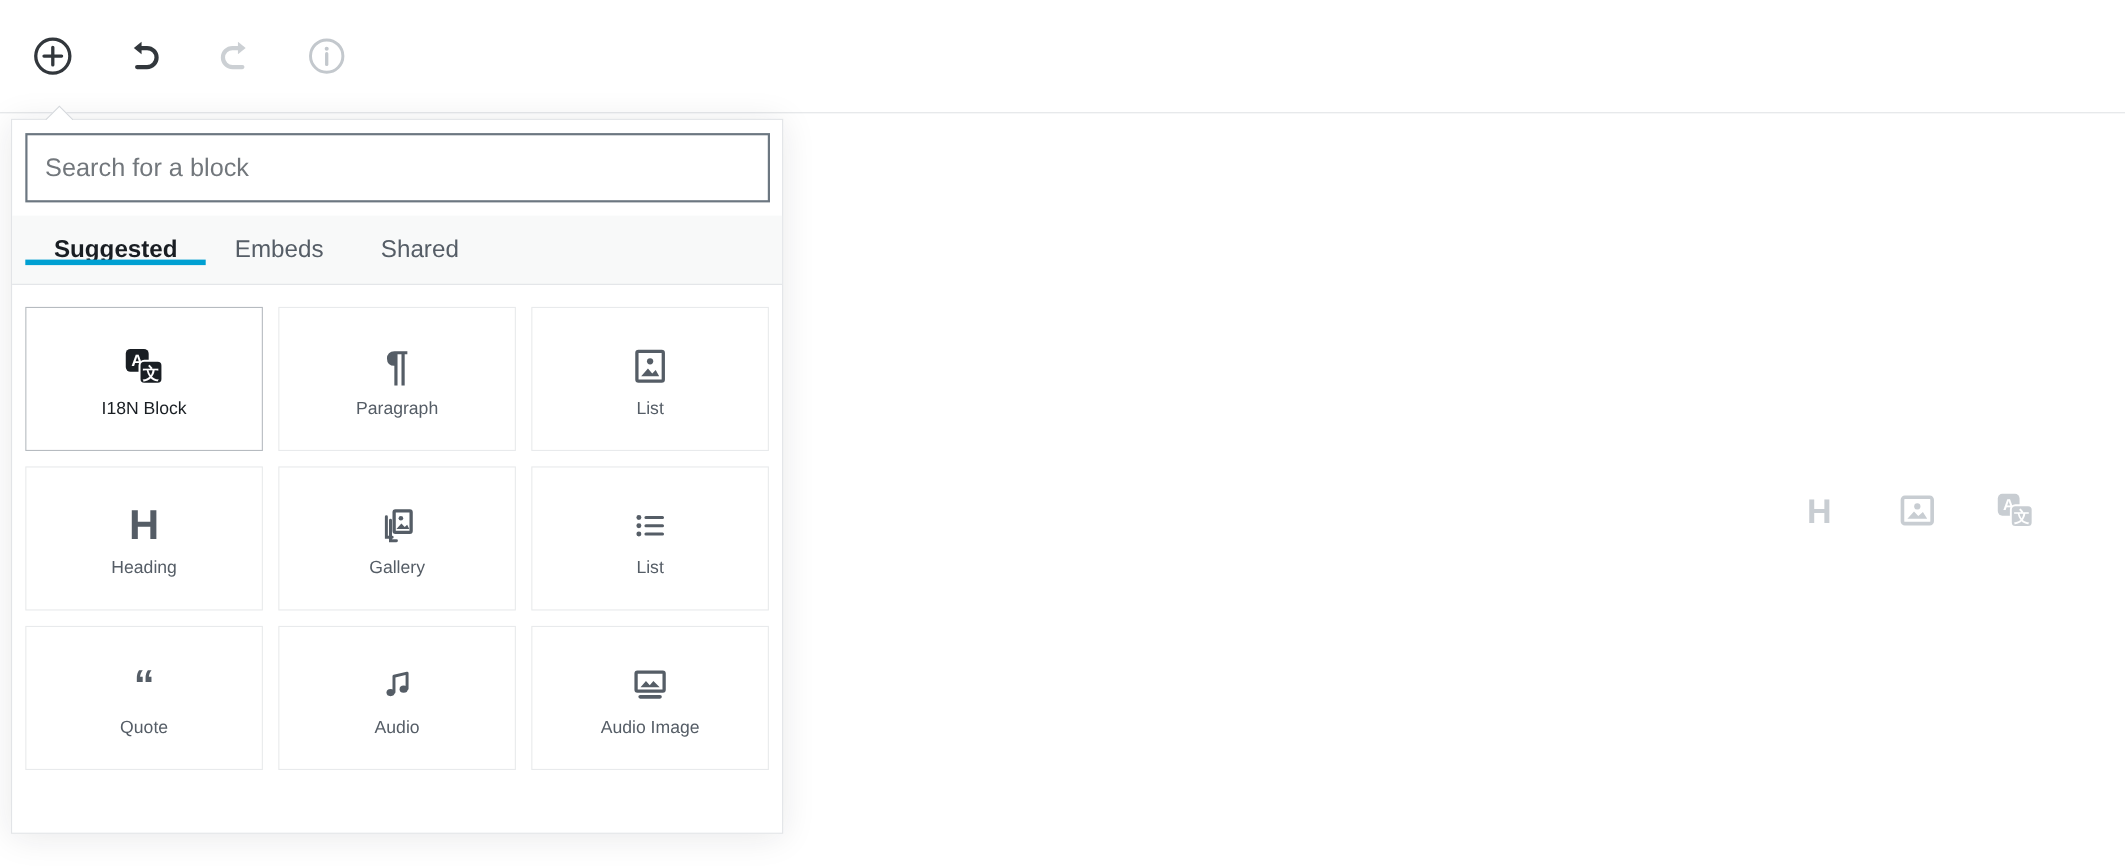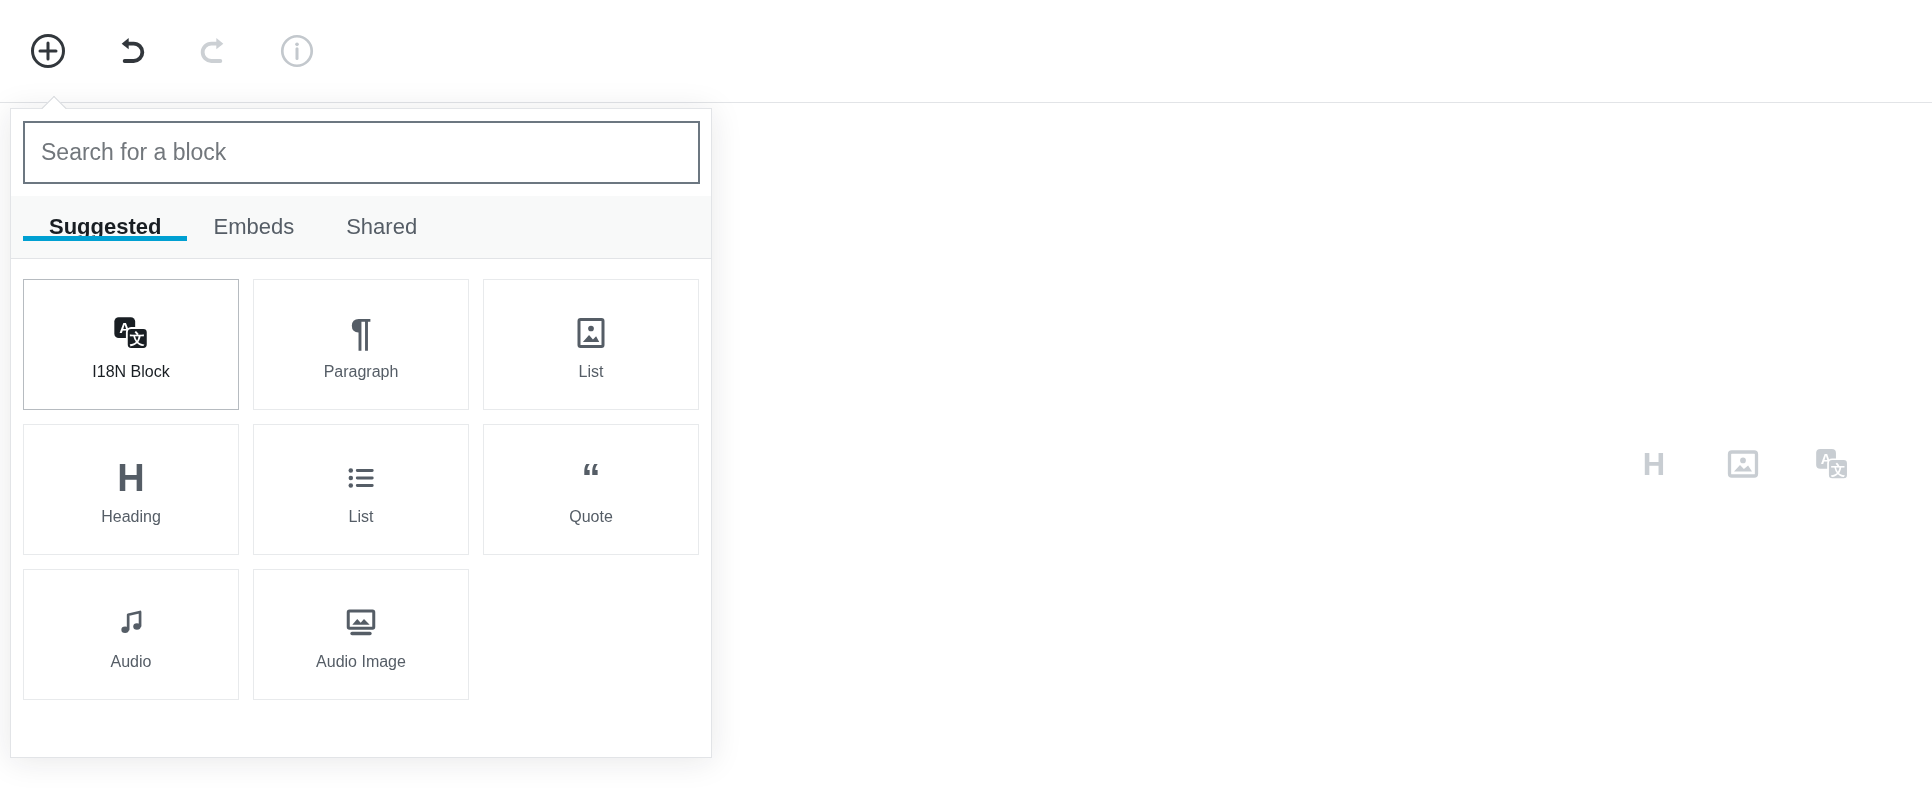"Gallery" button.block-tile { html: none -> <button> <span> <svg> <path></path> <path></path> <rect></rect> <circle></circle> <path></path> </svg> </span> <span>Gallery</span> </button> }
